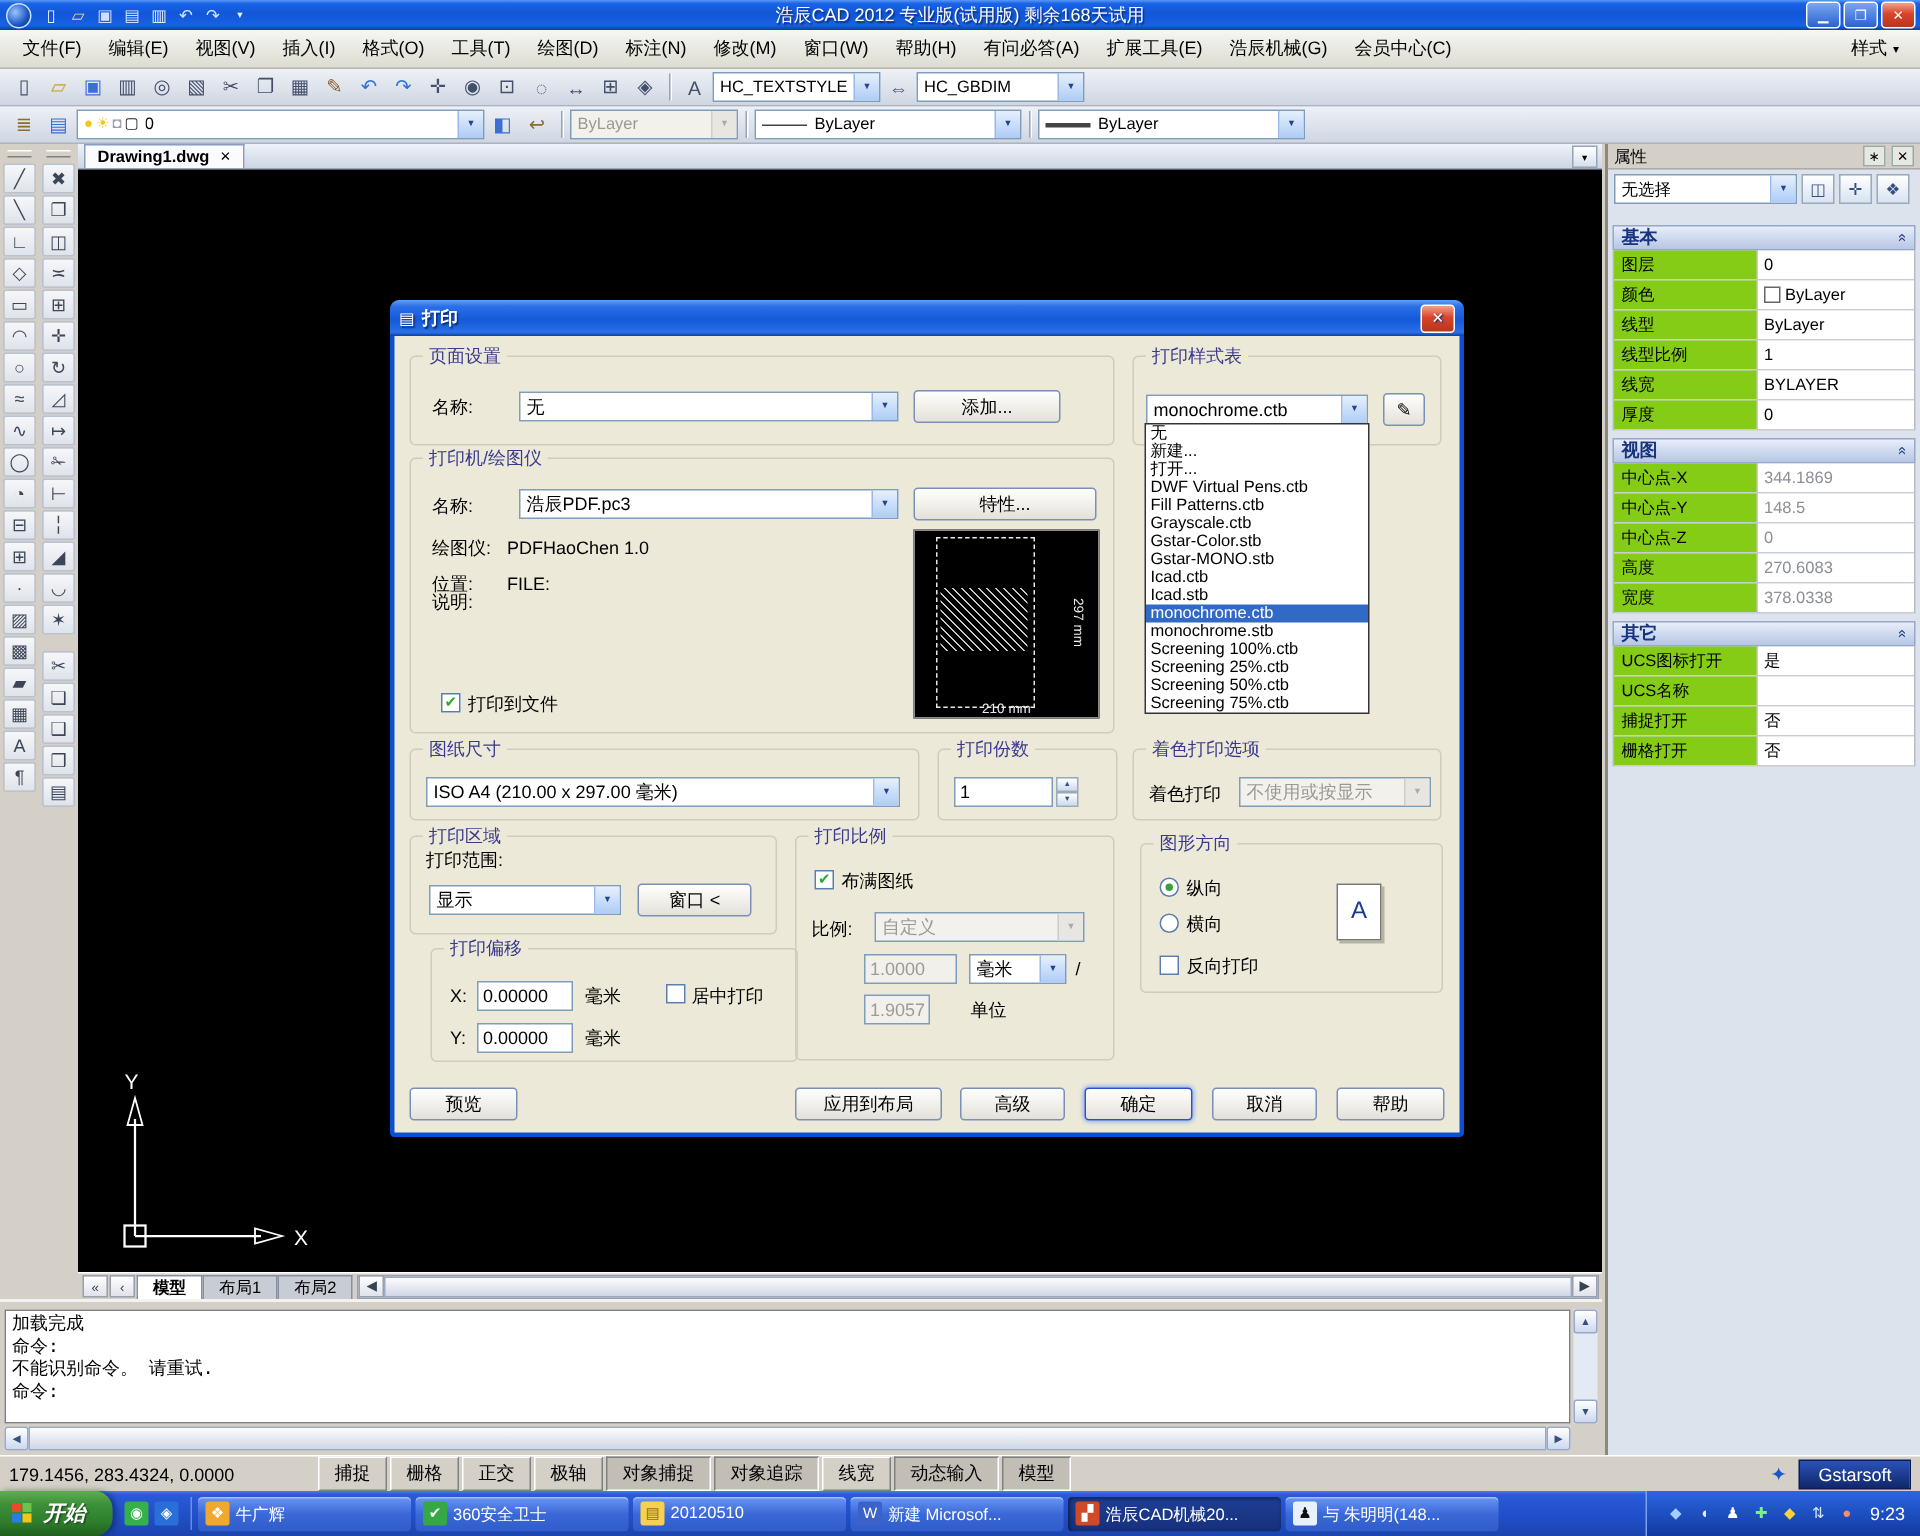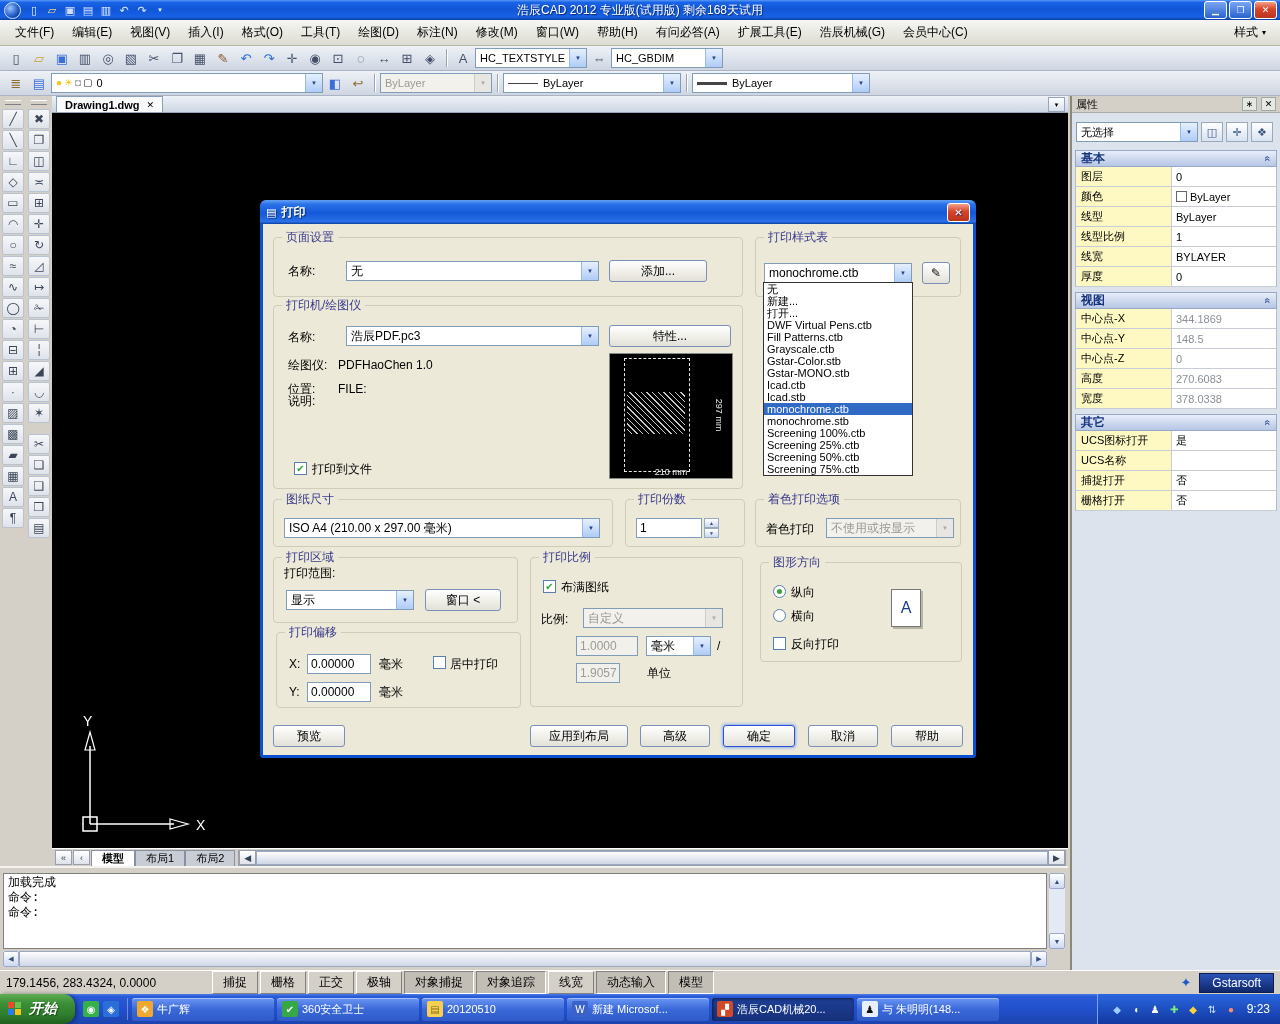"无选择" #props-toolbar { align-items: flex-end -> flex-start }
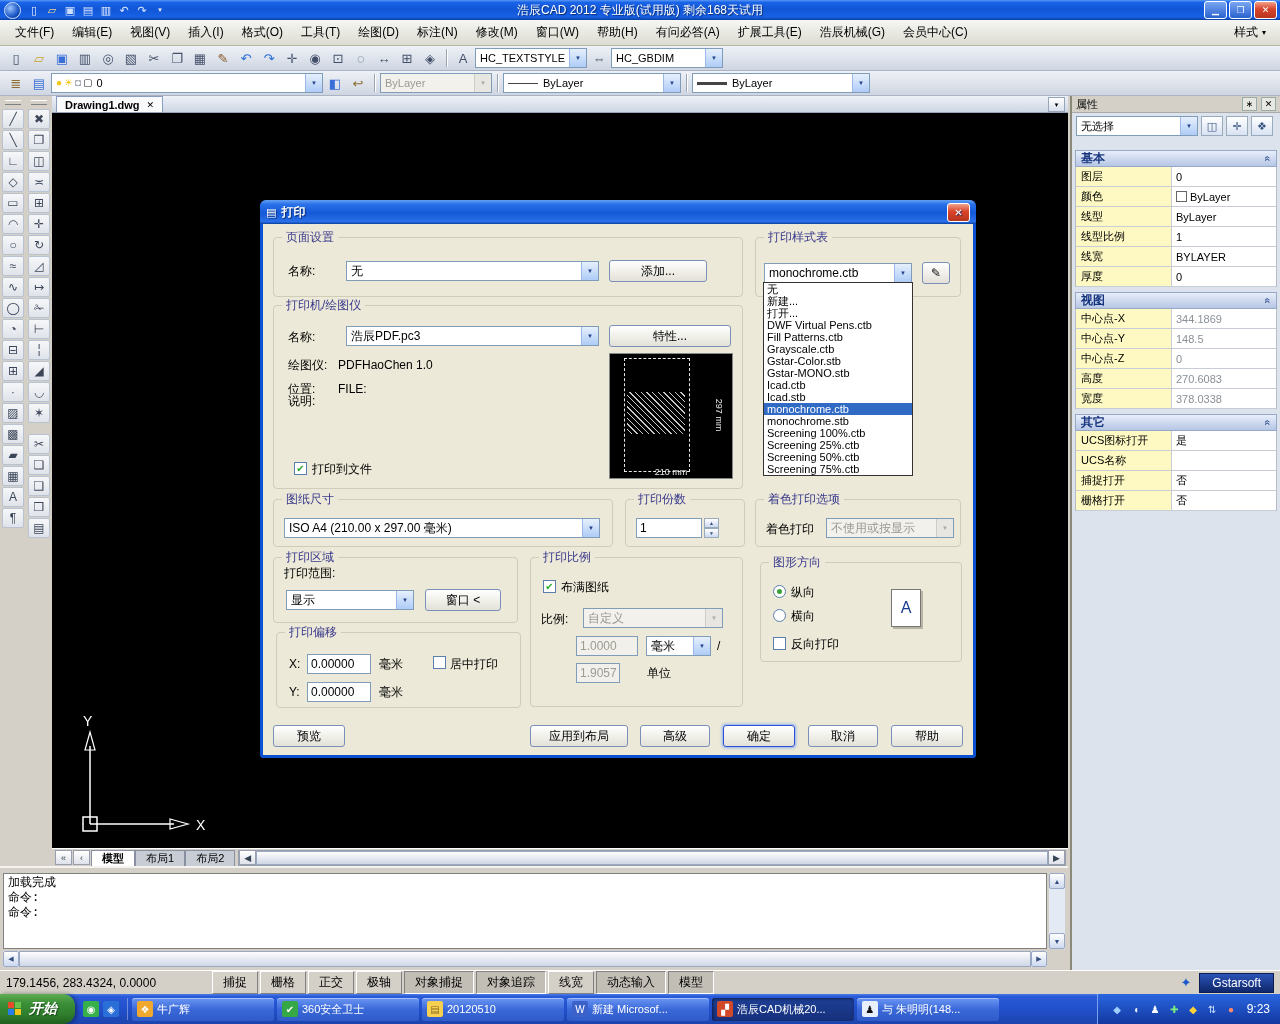"图层" .plabel { background: #fef9c3 -> #84cc16 }
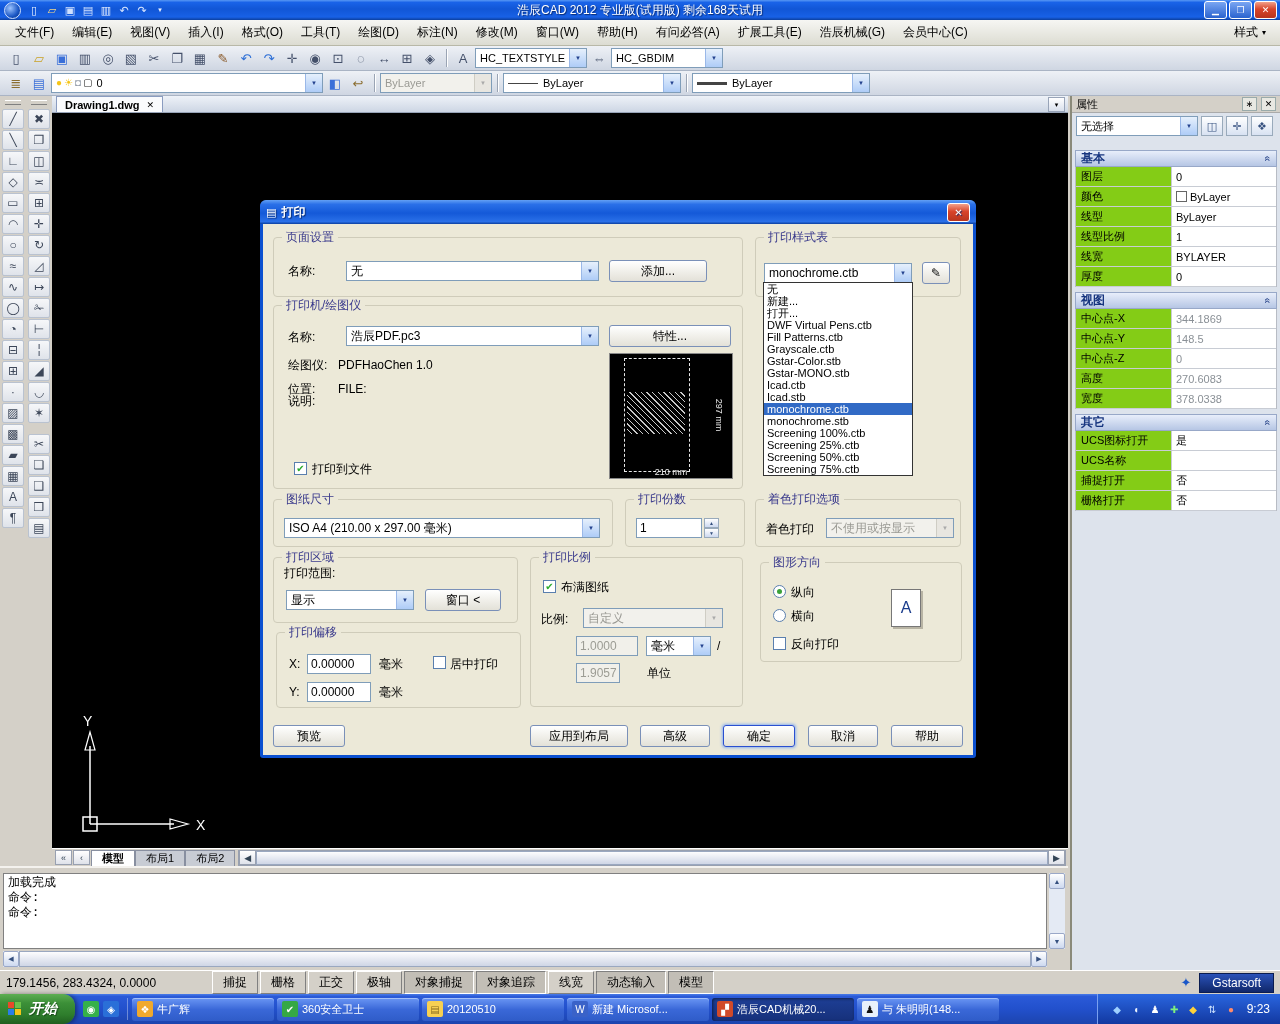"打印偏移" div.grp { left: 13px -> 24px }
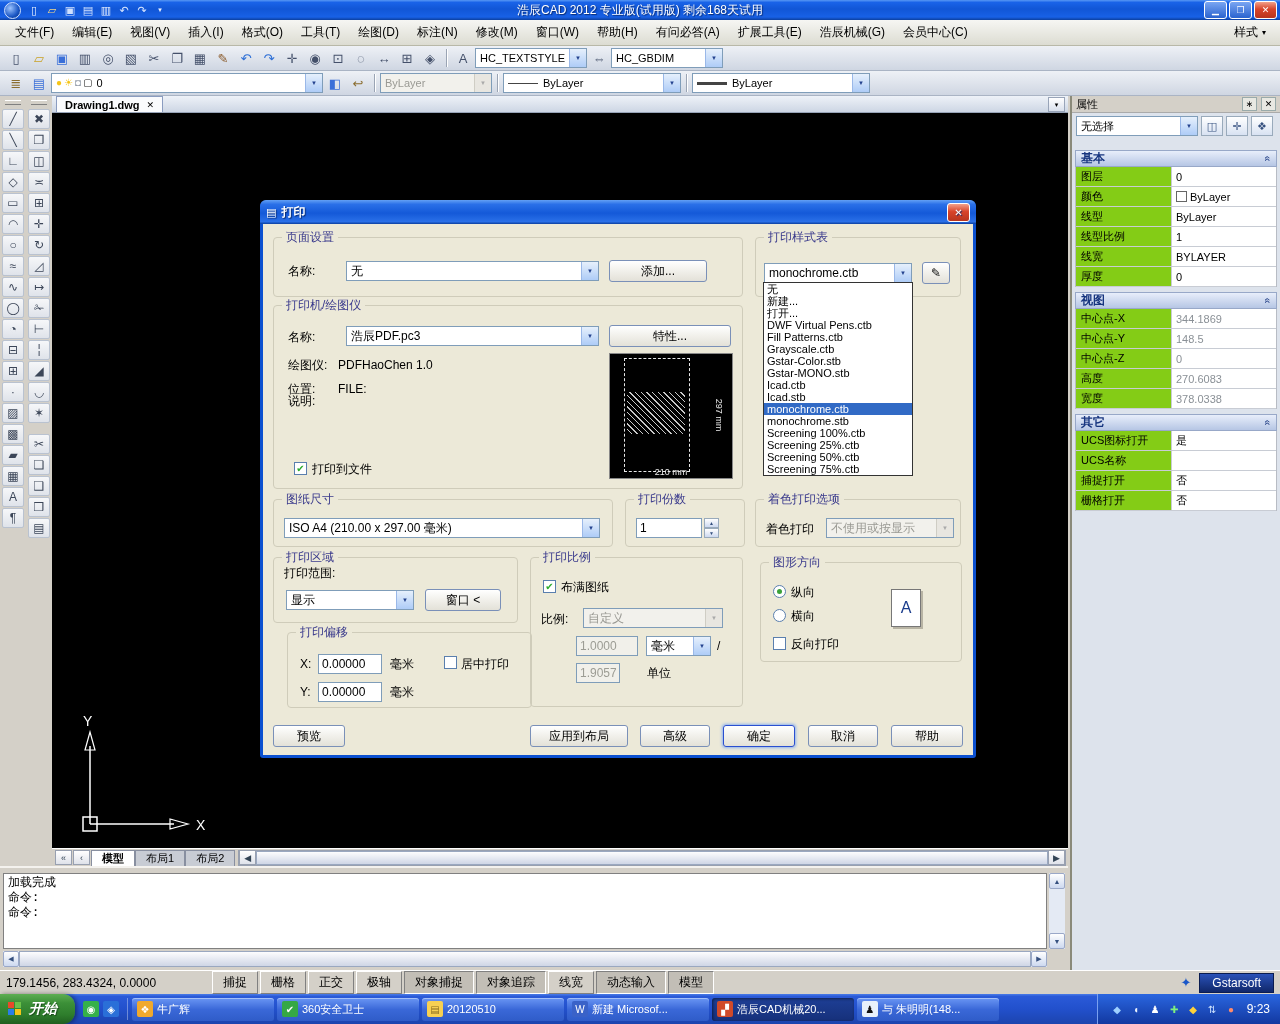"不能识别命令。 请重试." div.cline { html: none -> <div>不能识别命令。 请重试.</div> }
